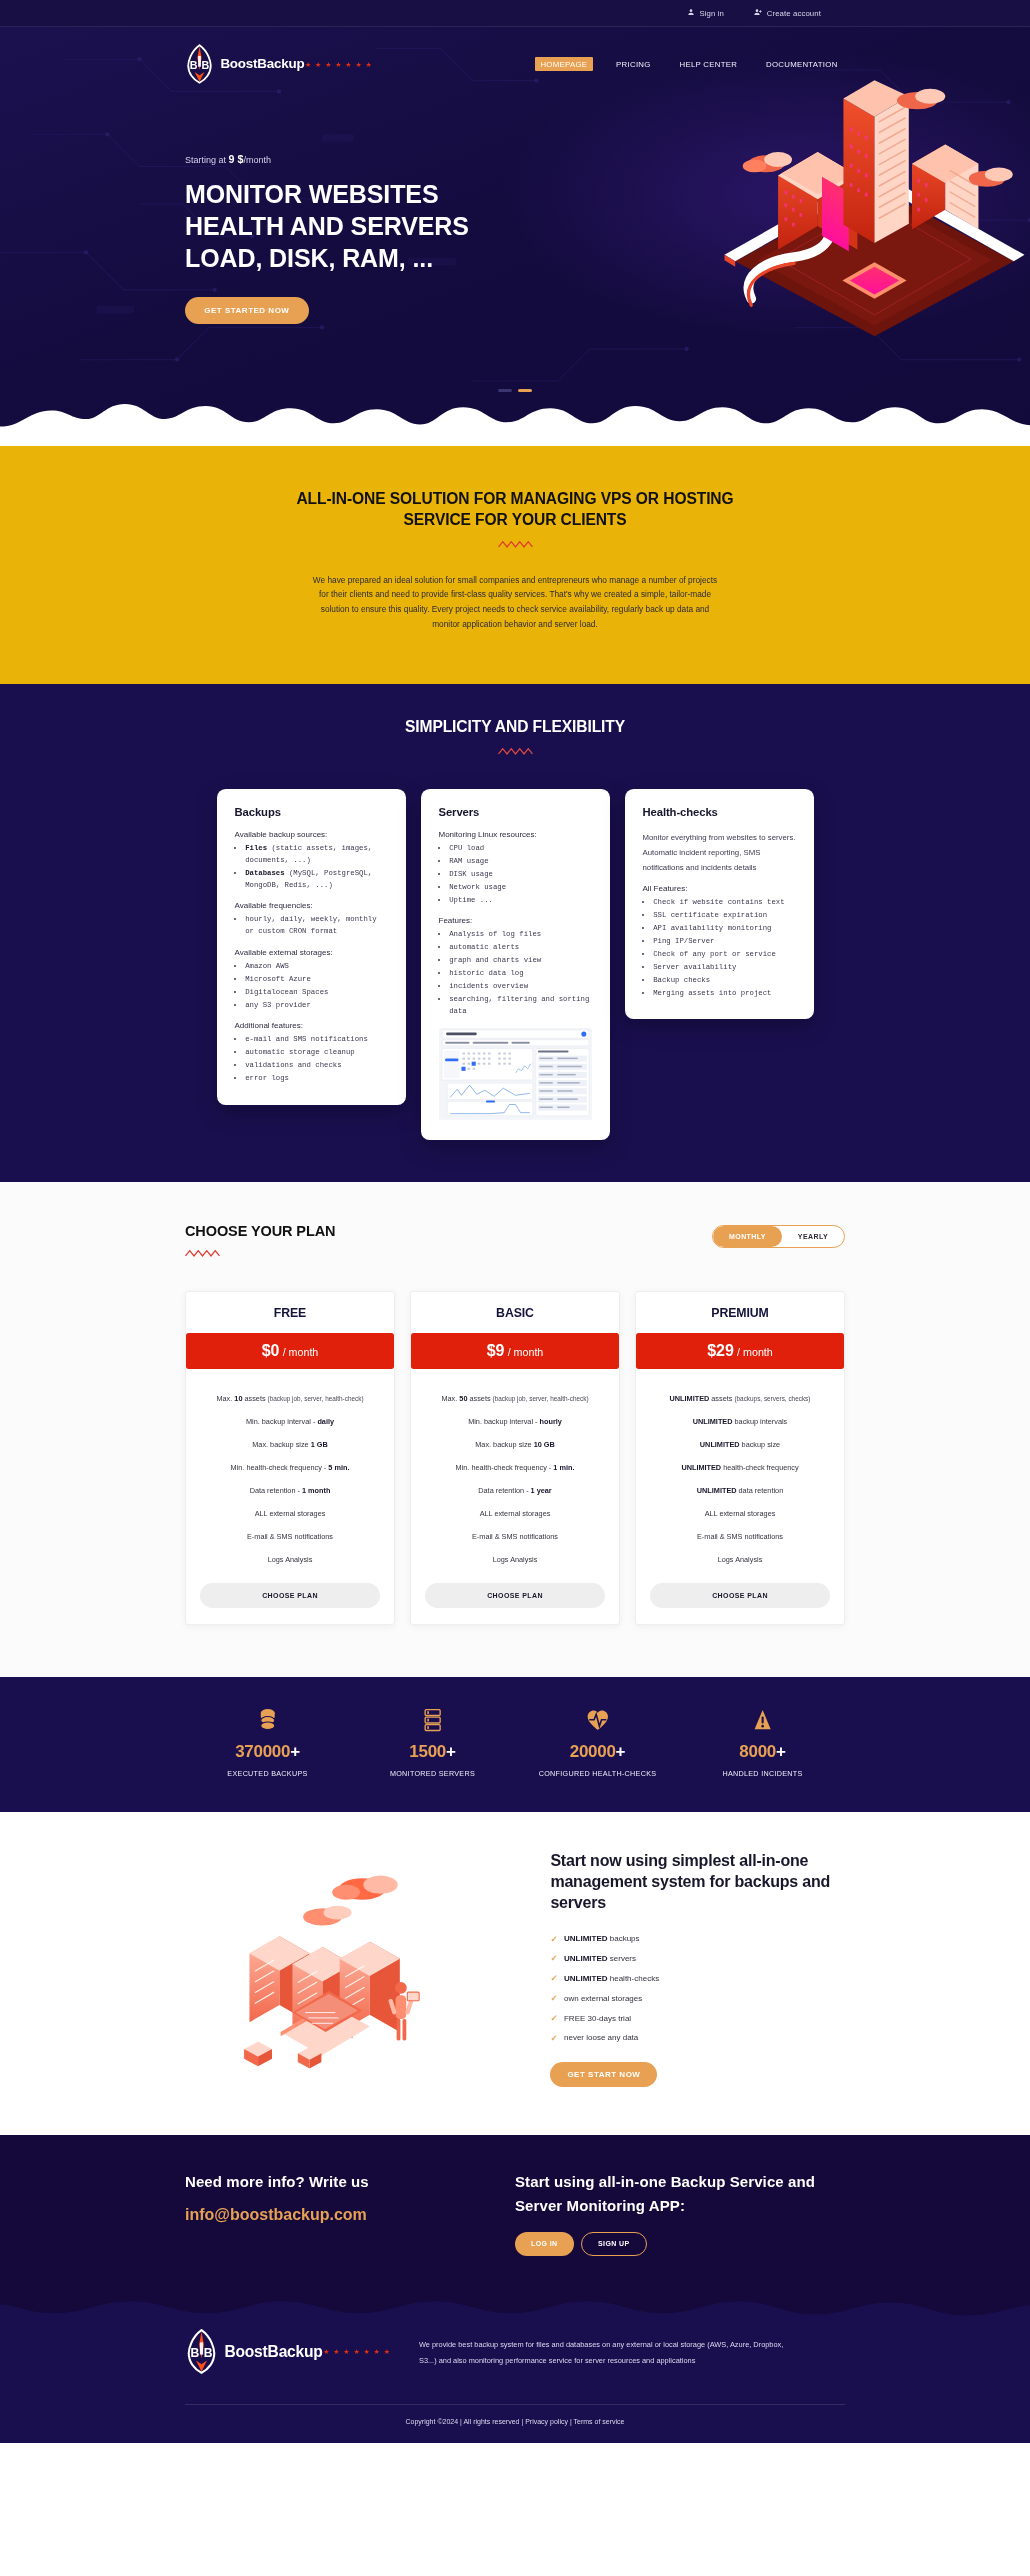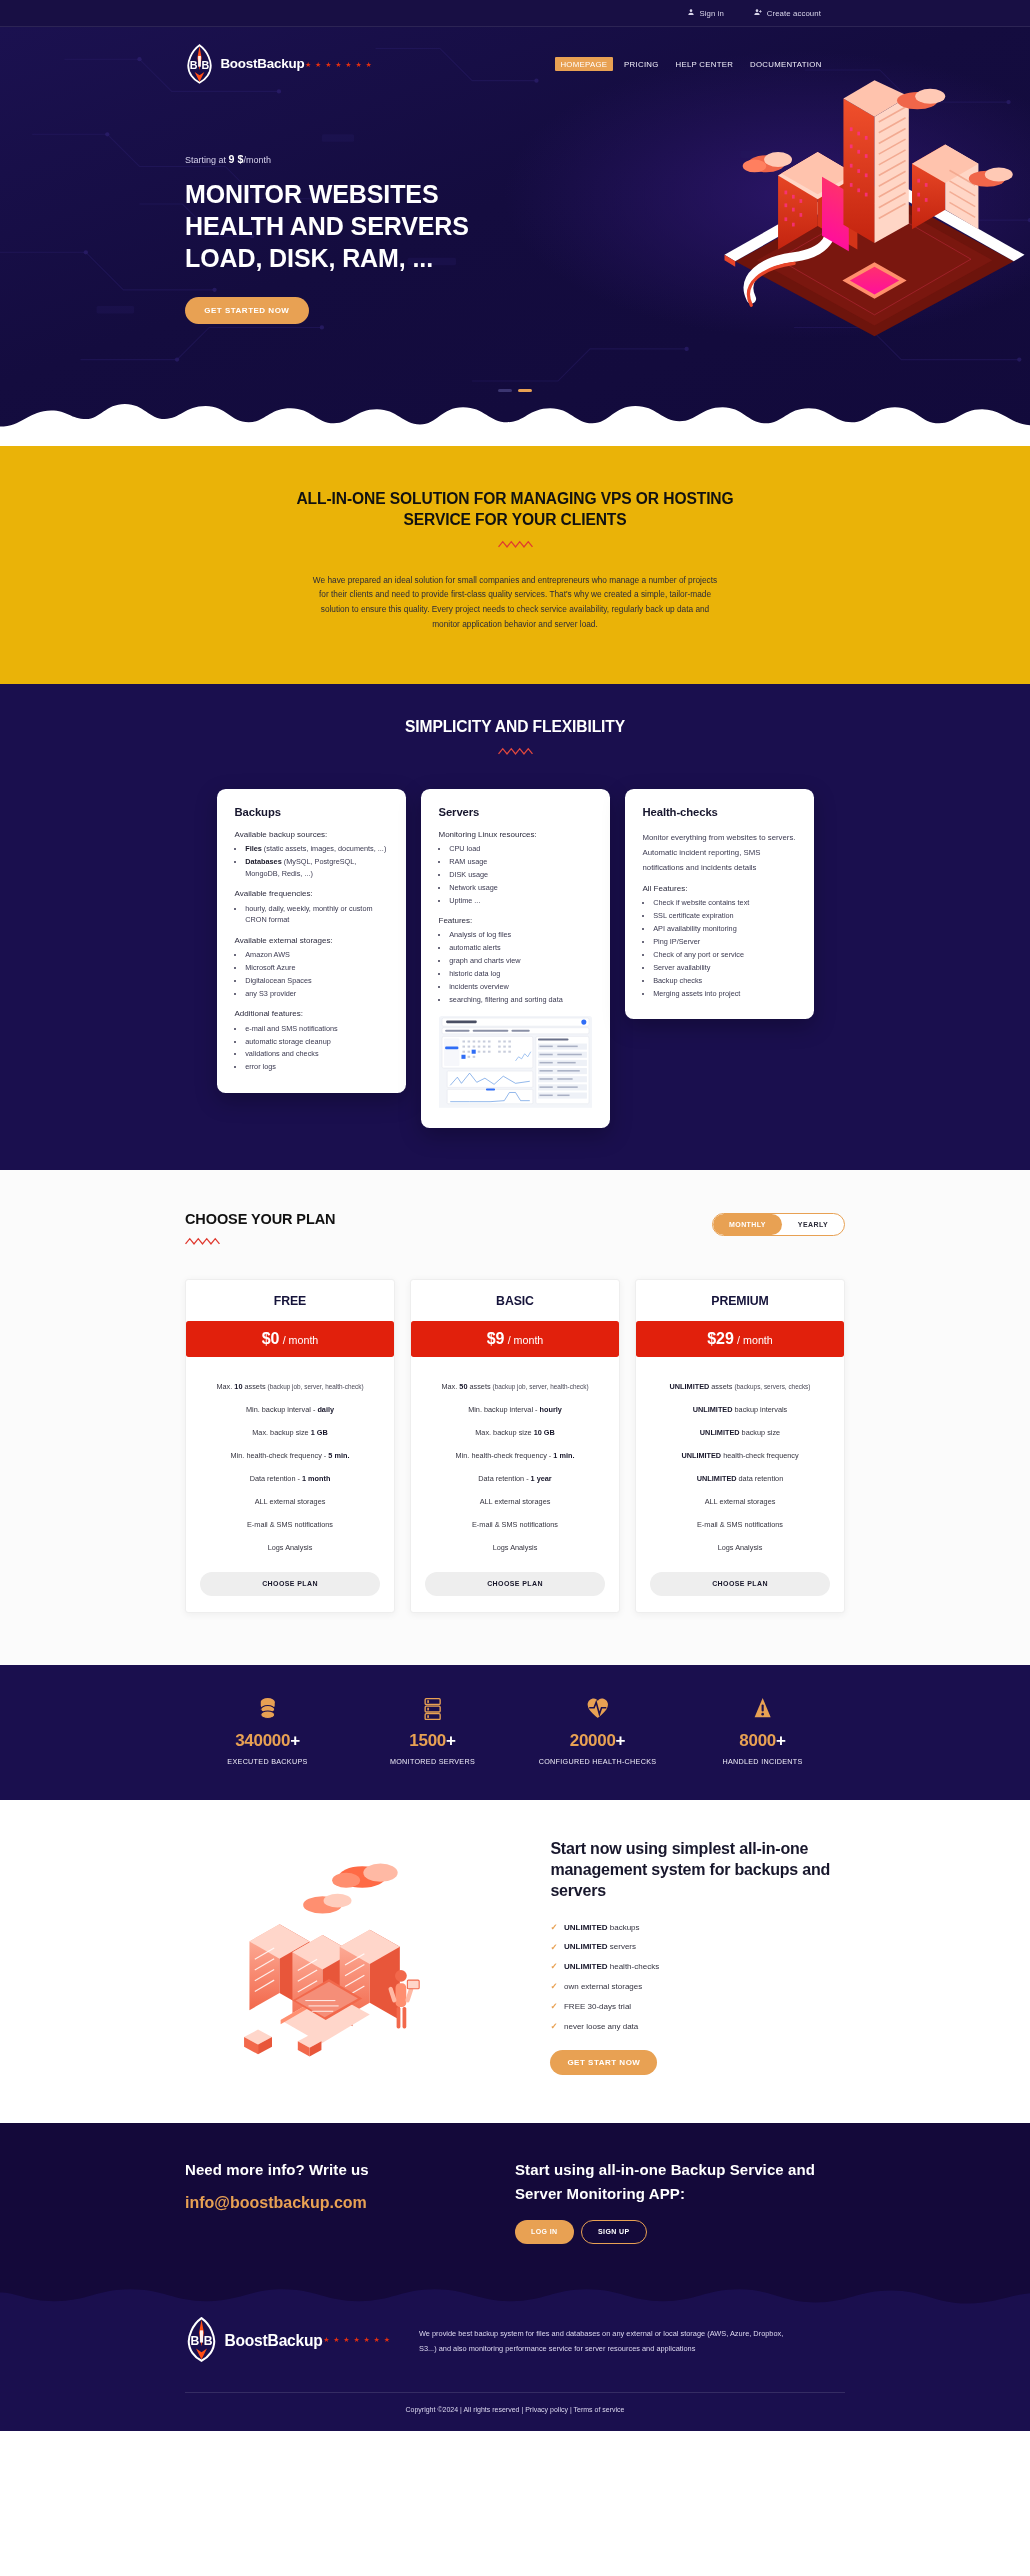"HOMEPAGE" .menu { gap: 6px -> 18px; margin-right: 18px -> 2px }
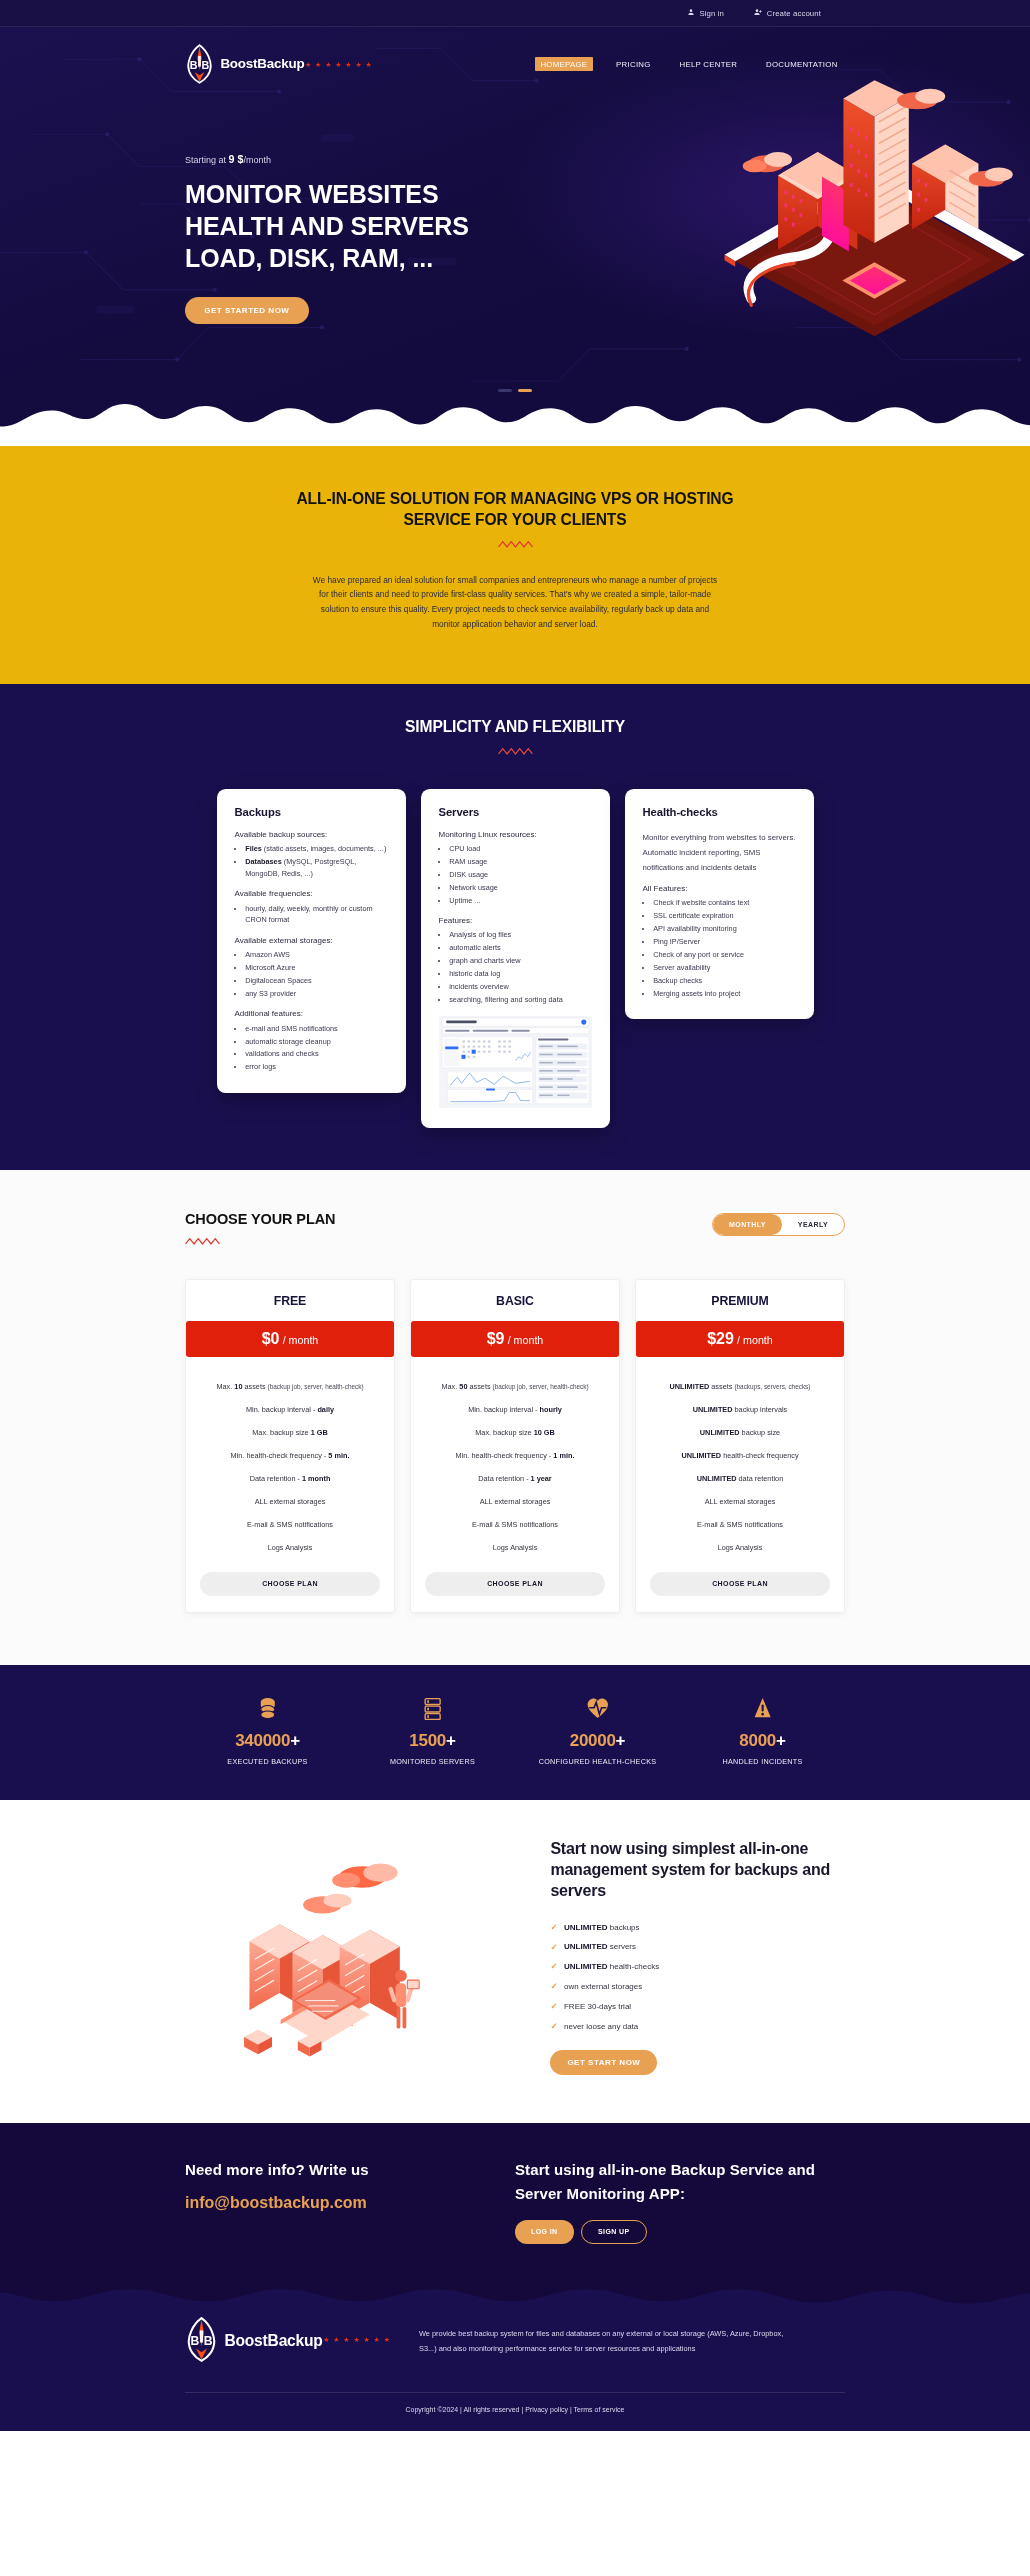"Files (static assets, images, documents," .card ul { font-family: none -> Liberation Mono, monospace }
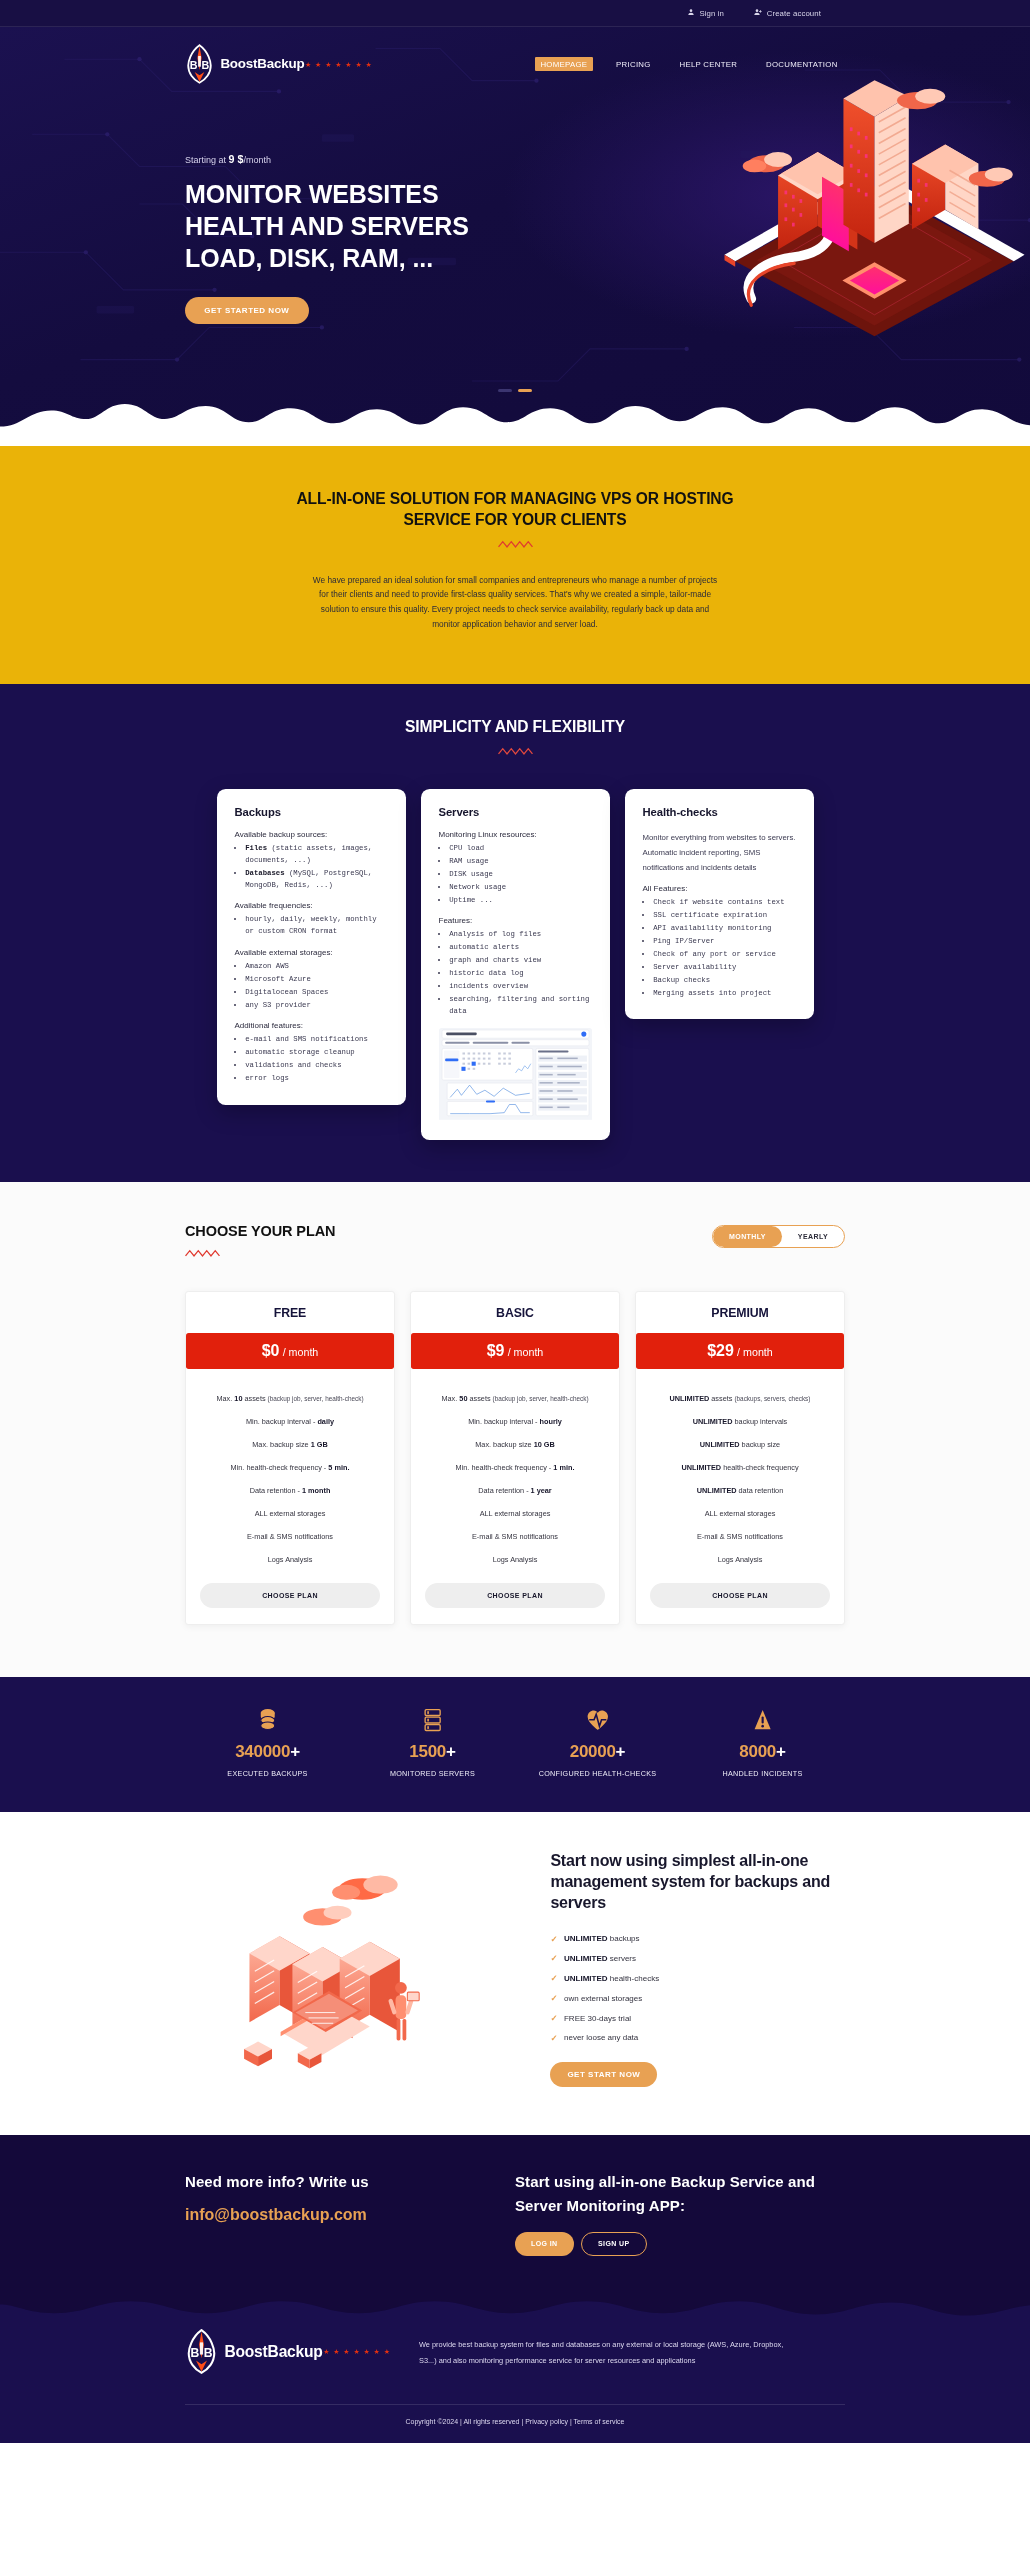"340000" span { text: 340000 -> 370000 }
